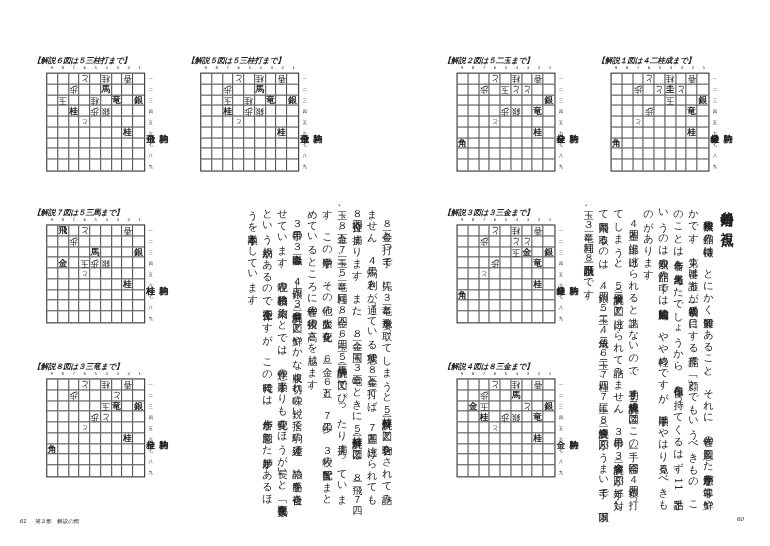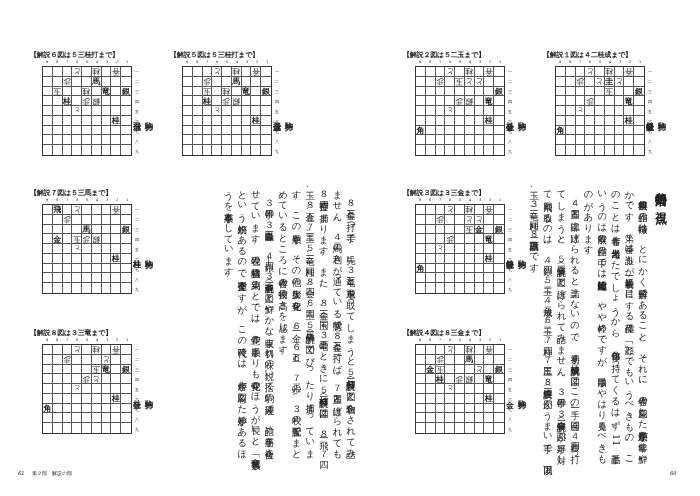"【解説６図は５三桂打まで】" .diag-title { font-style: none -> italic }
